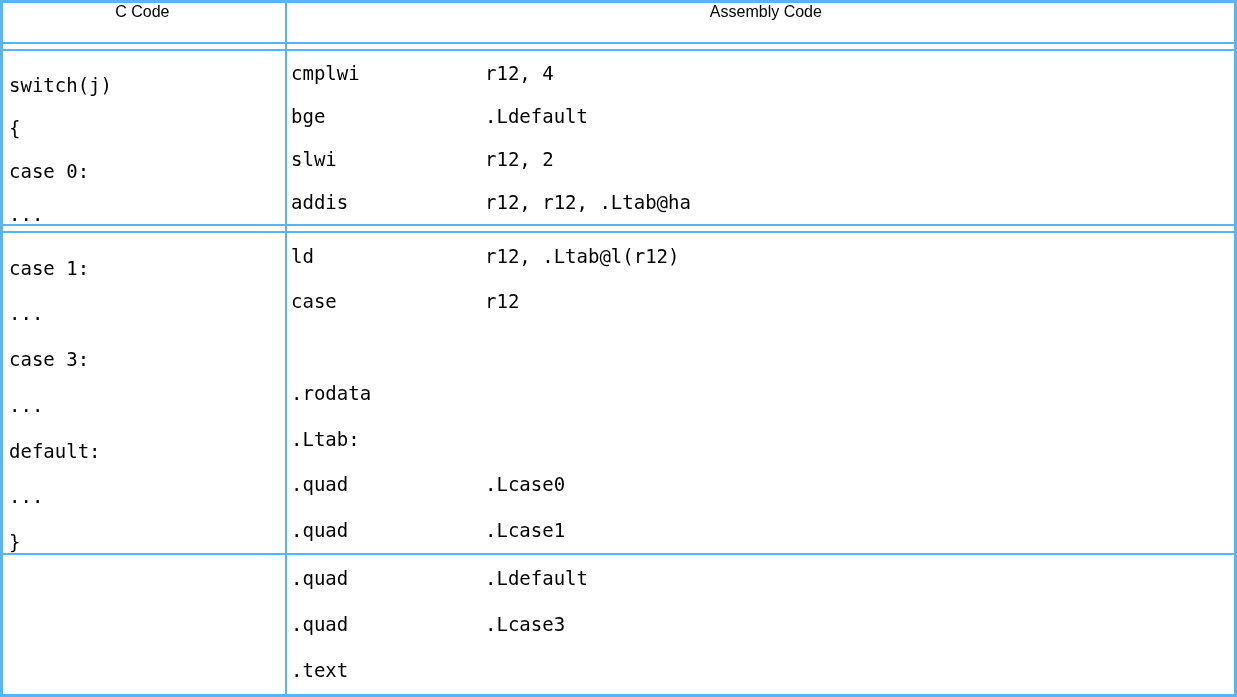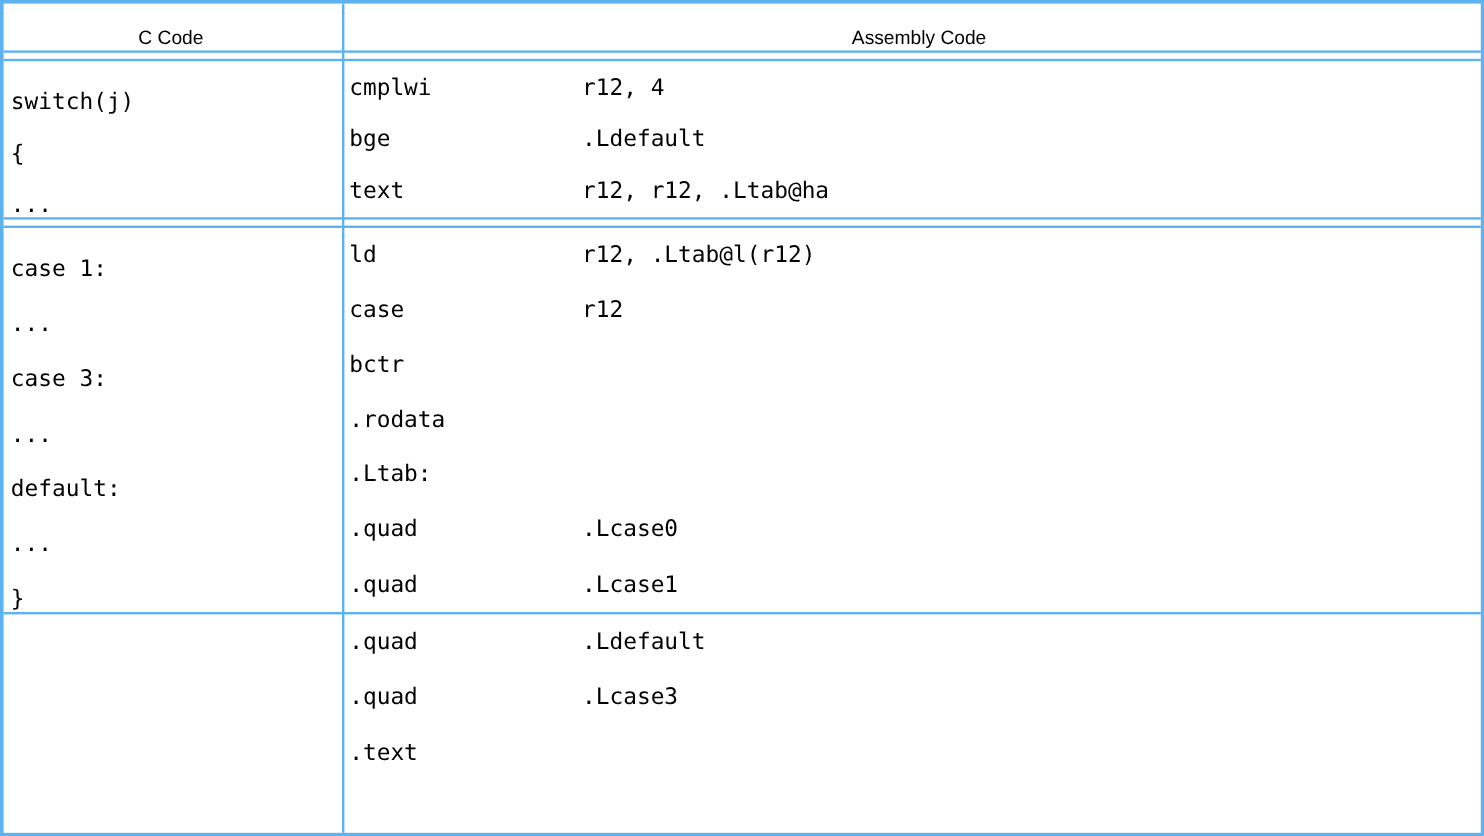"C Code" .hdr { align-items: flex-end -> flex-start }
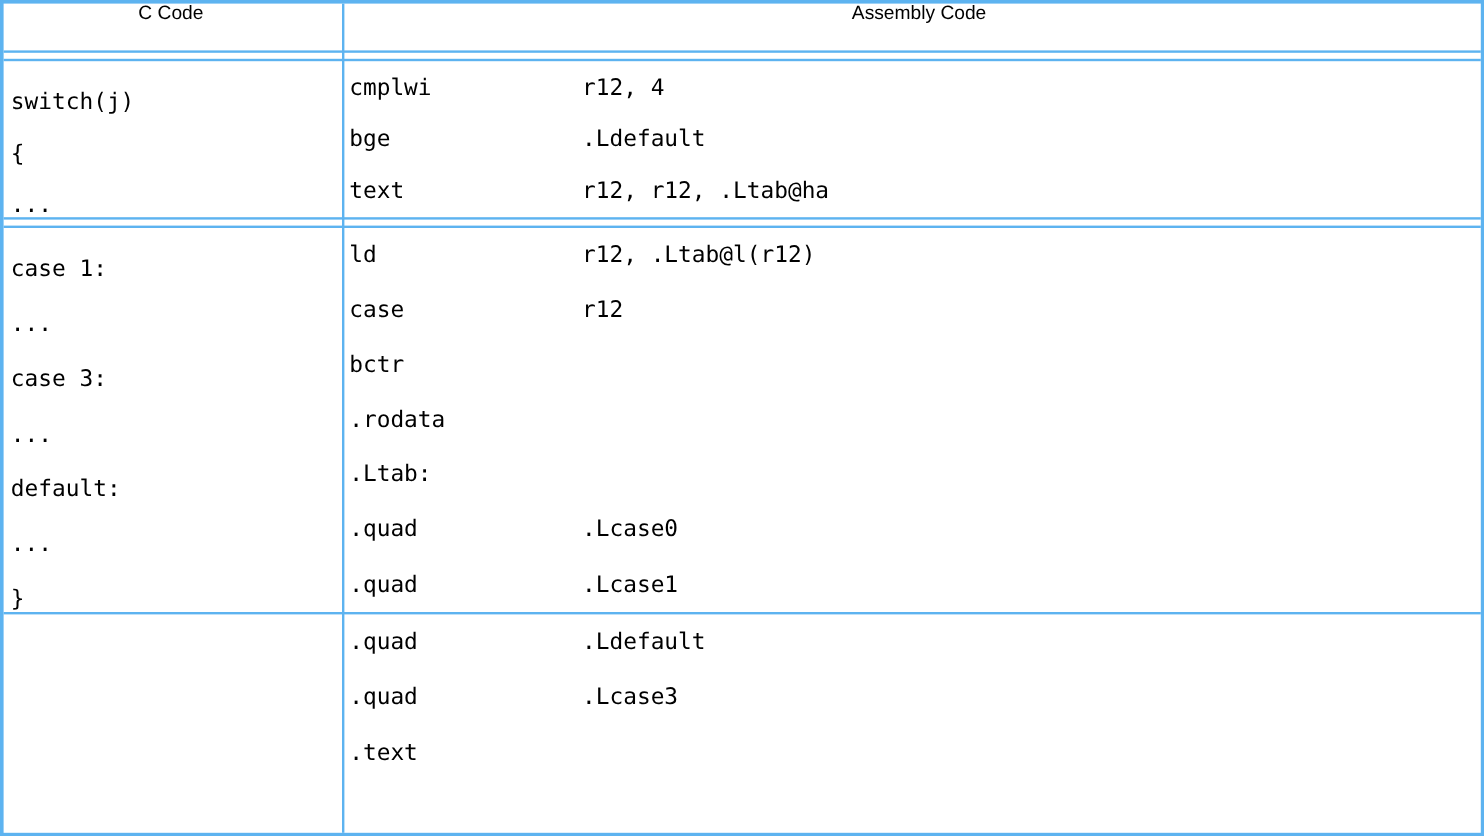"case 0:" div.row { html: none -> <div><div>case 0:</div><div><span>slwi</span><span>r12, 2</span></div></div> }
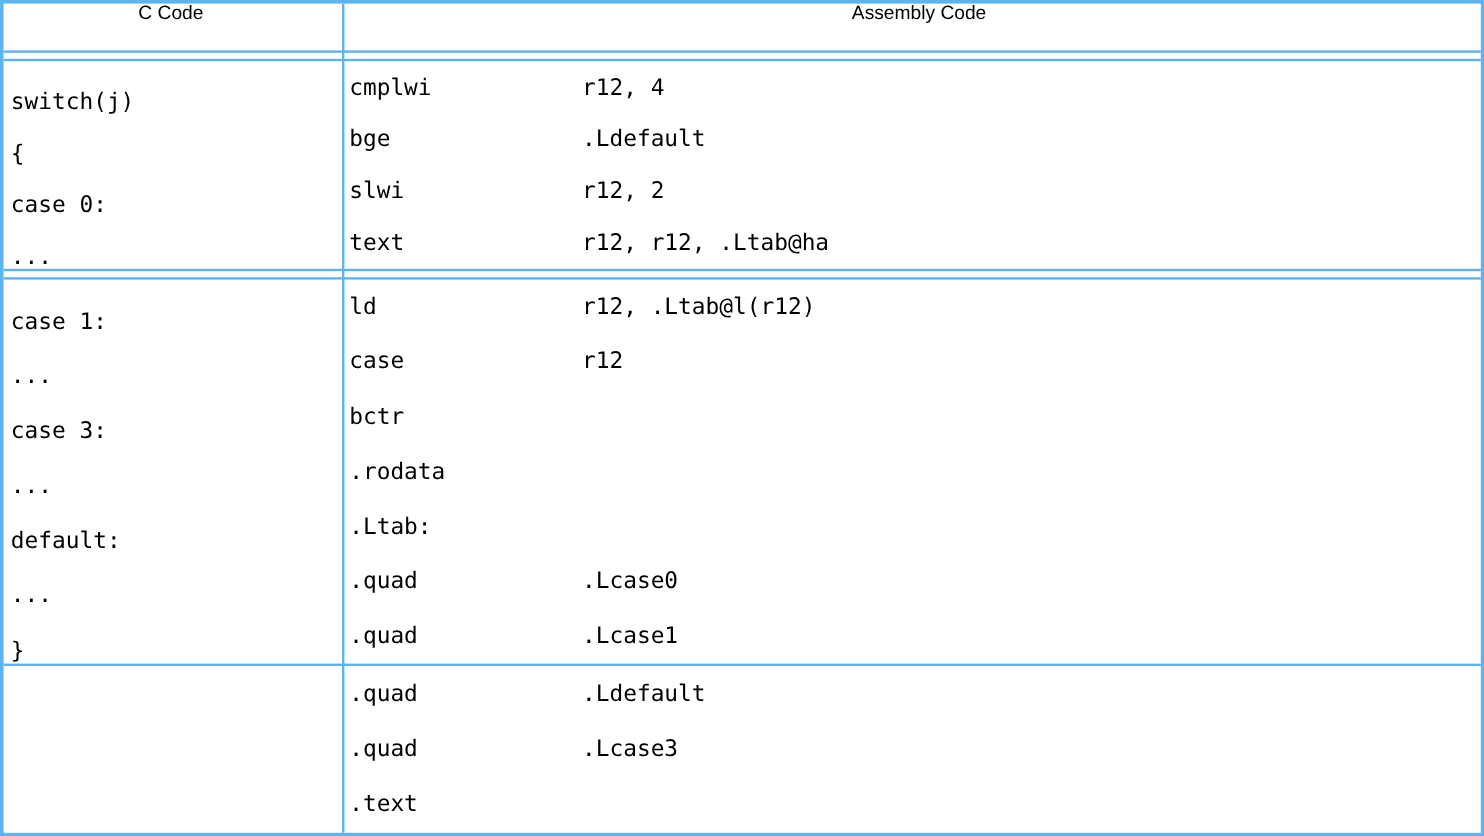"text" span.op { text: text -> addis }
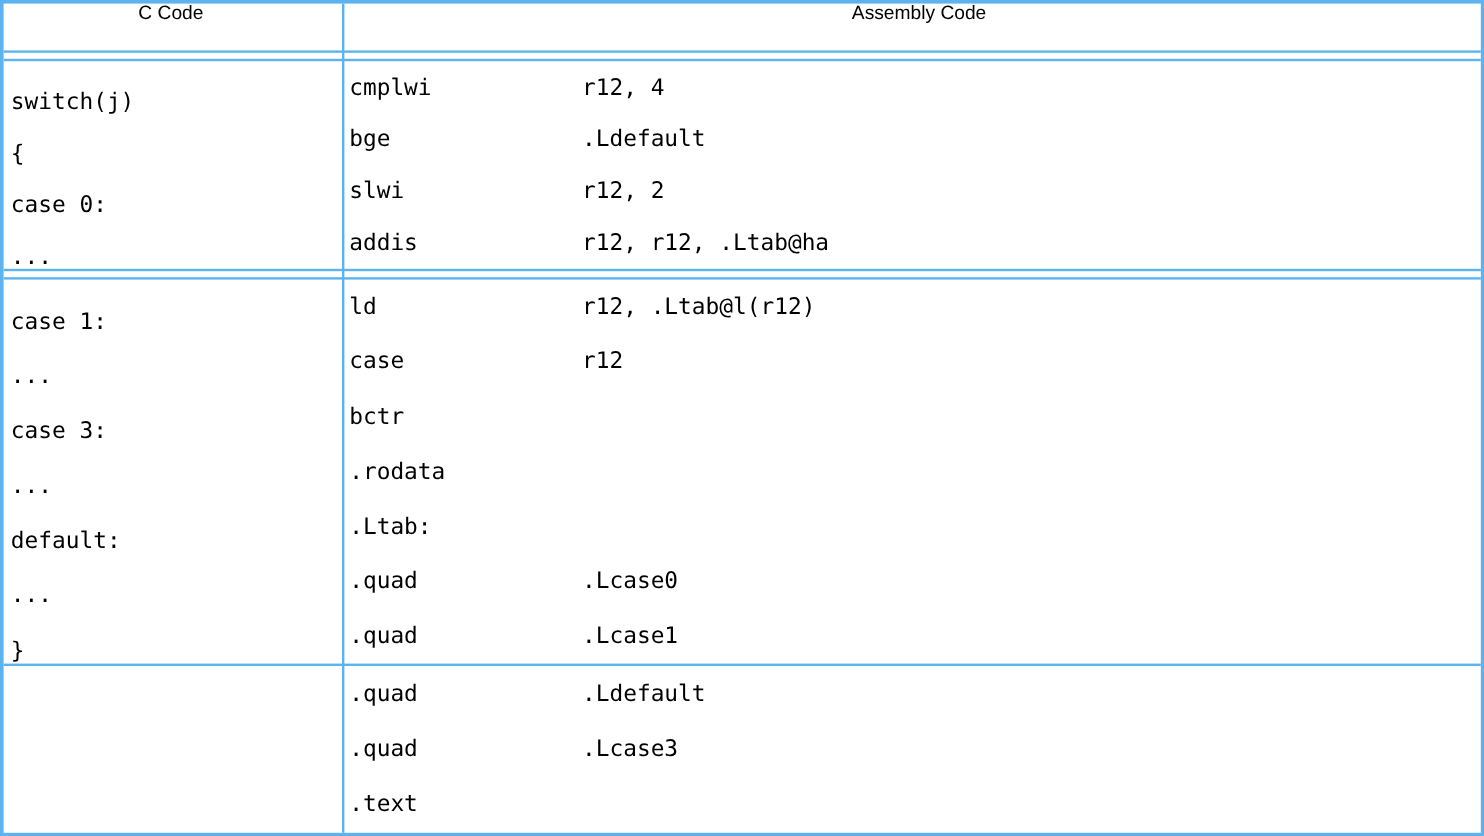"bctr" div.a-cell { html: <div><span>bctr</span></div> -> none }
